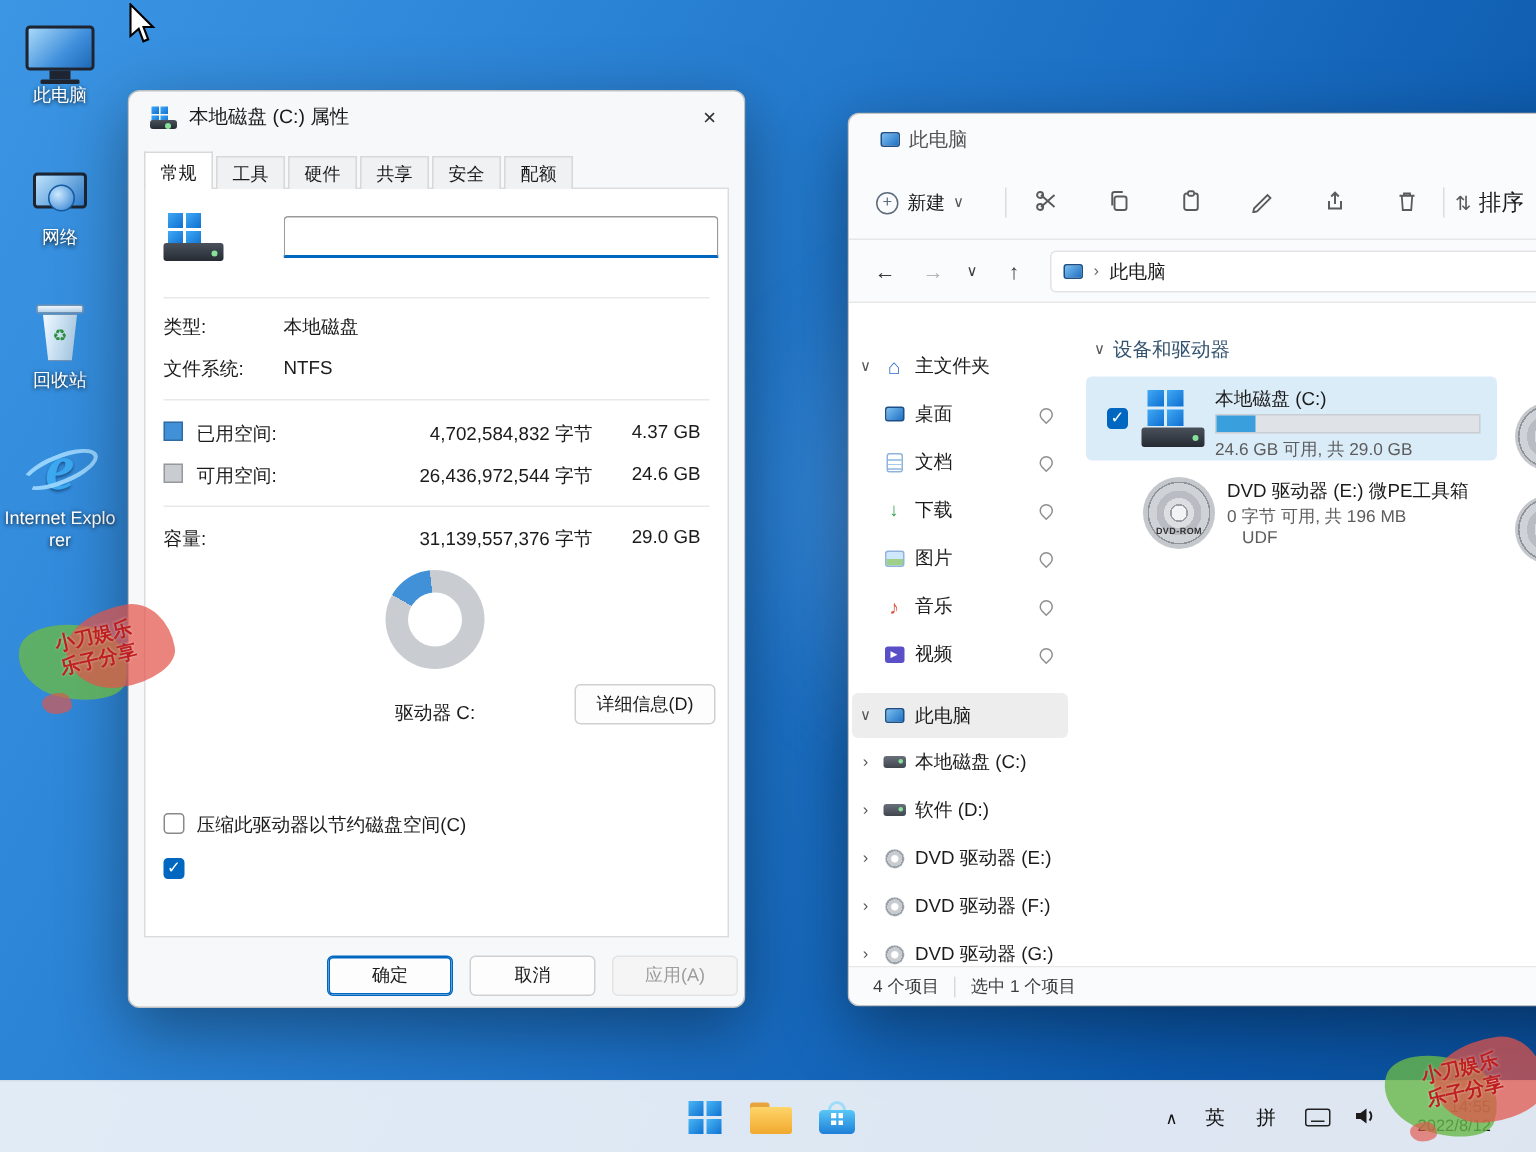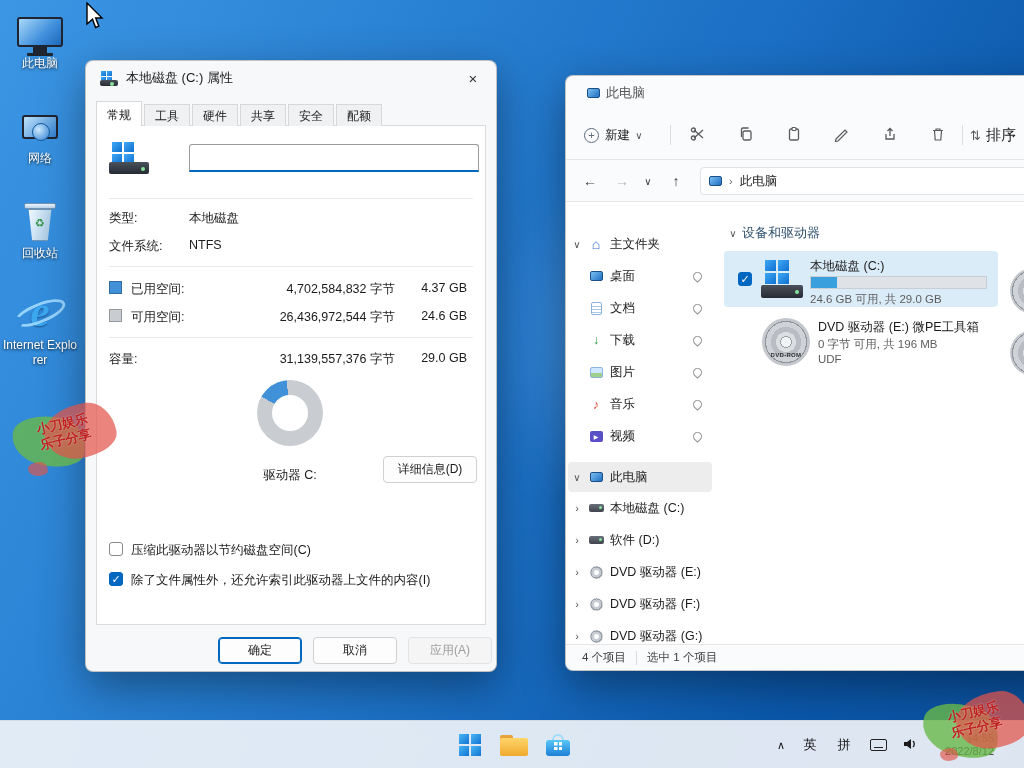"UDF" div.tile-sub { left: 94px -> 104px }
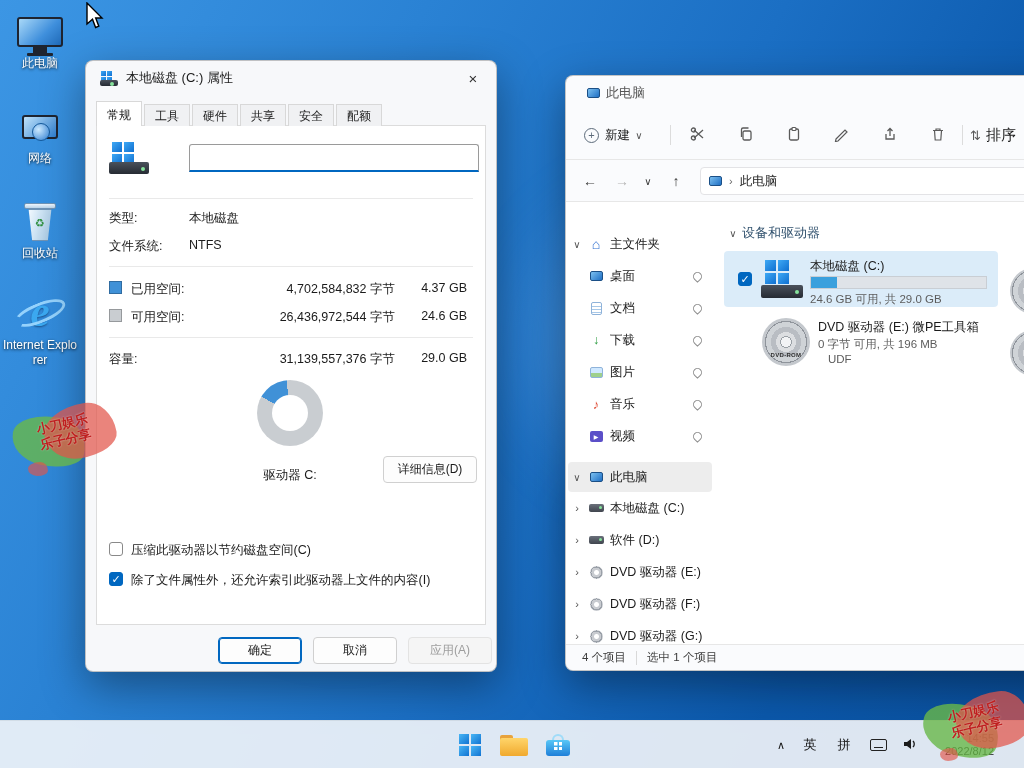"除了文件属性外，还允许索引此驱动器上文件的内容(I)" span.flabel { html: <span>除了文件属性外，还允许索引此驱动器上文件的内容(I)</span> -> none }
